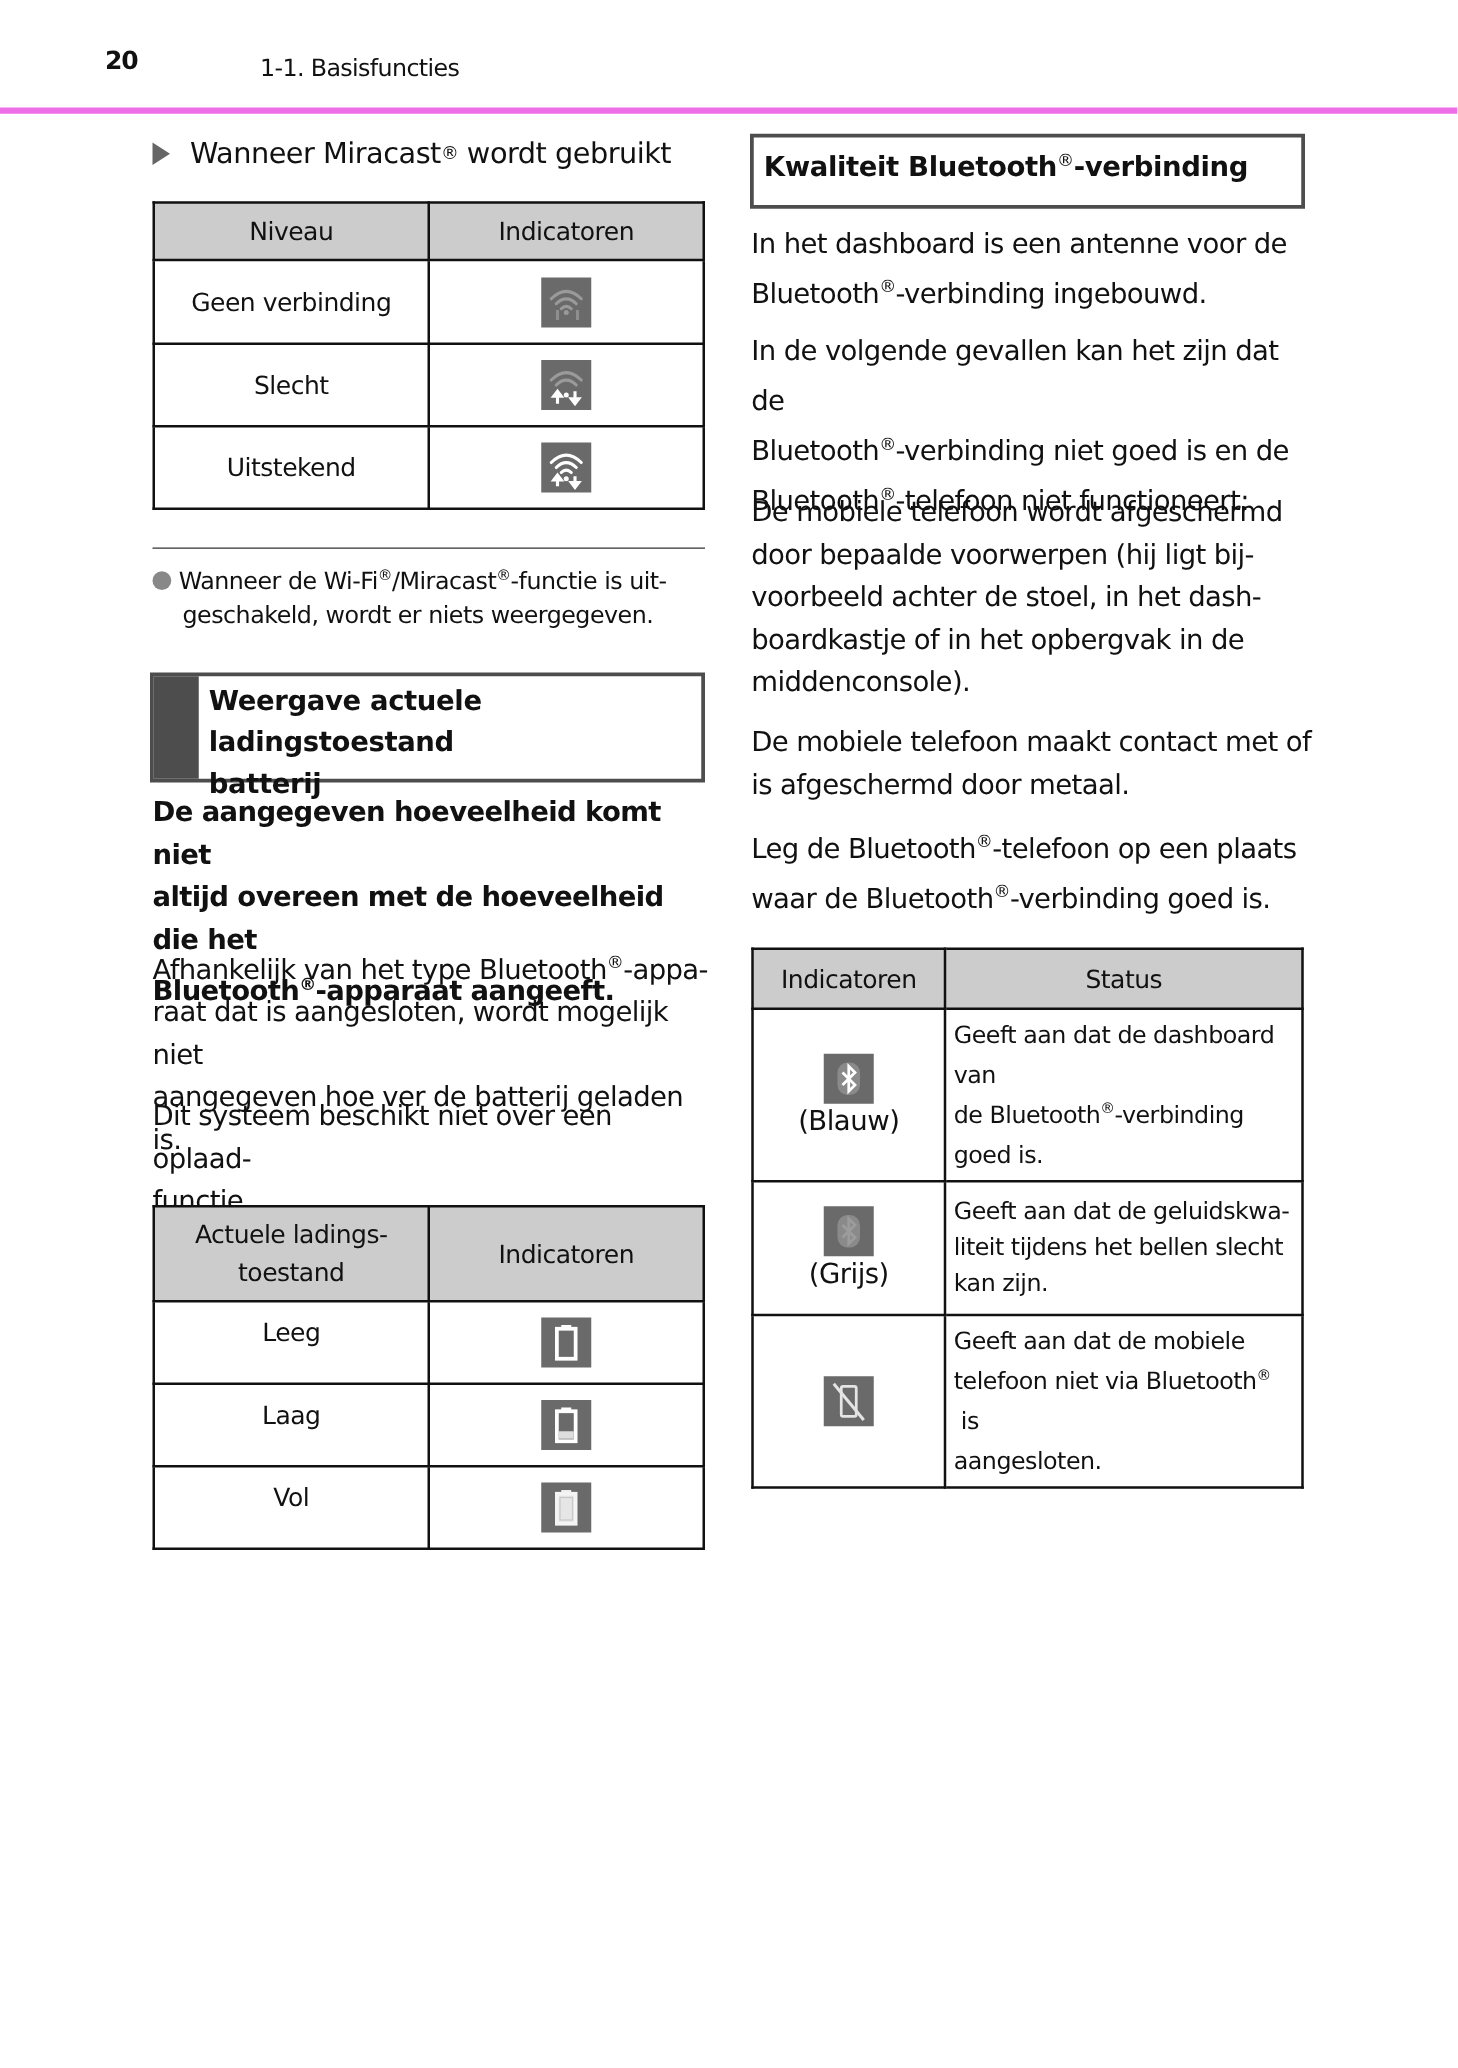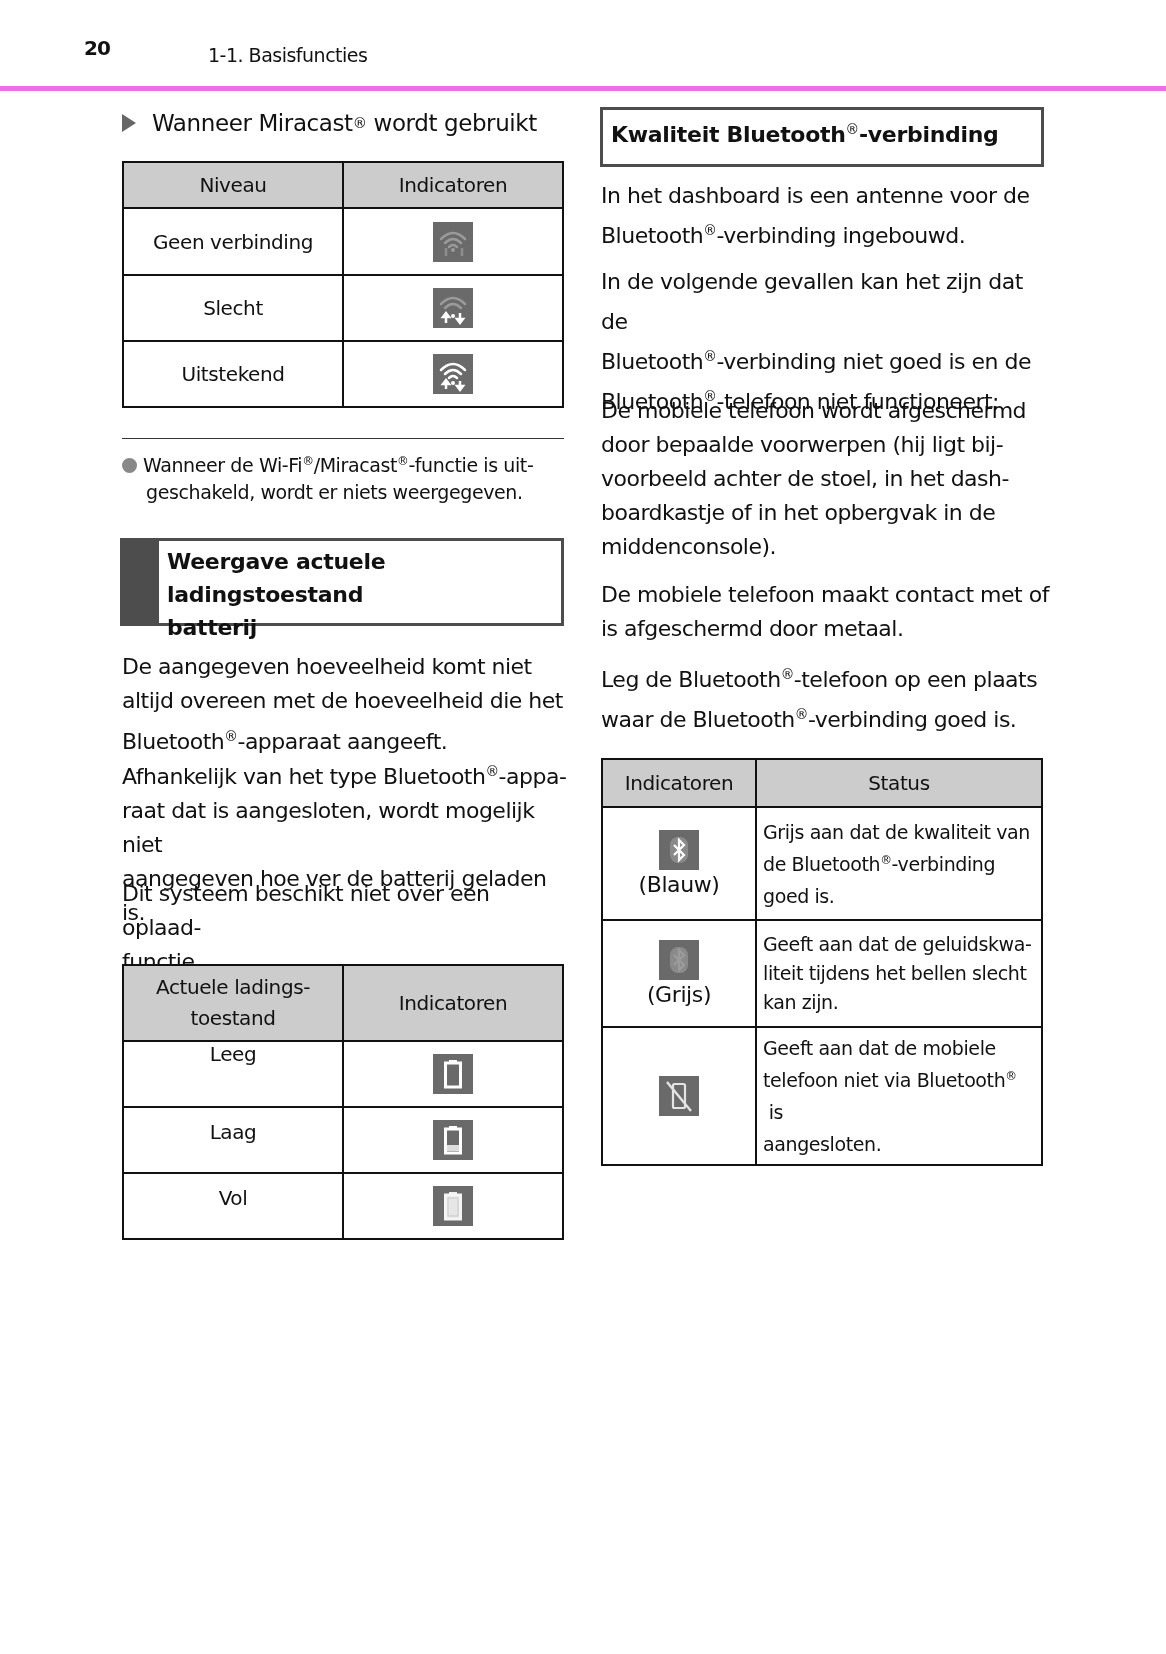"De aangegeven hoeveelheid komt niet" div.para { font-weight: none -> bold; top: 650px -> 634px }
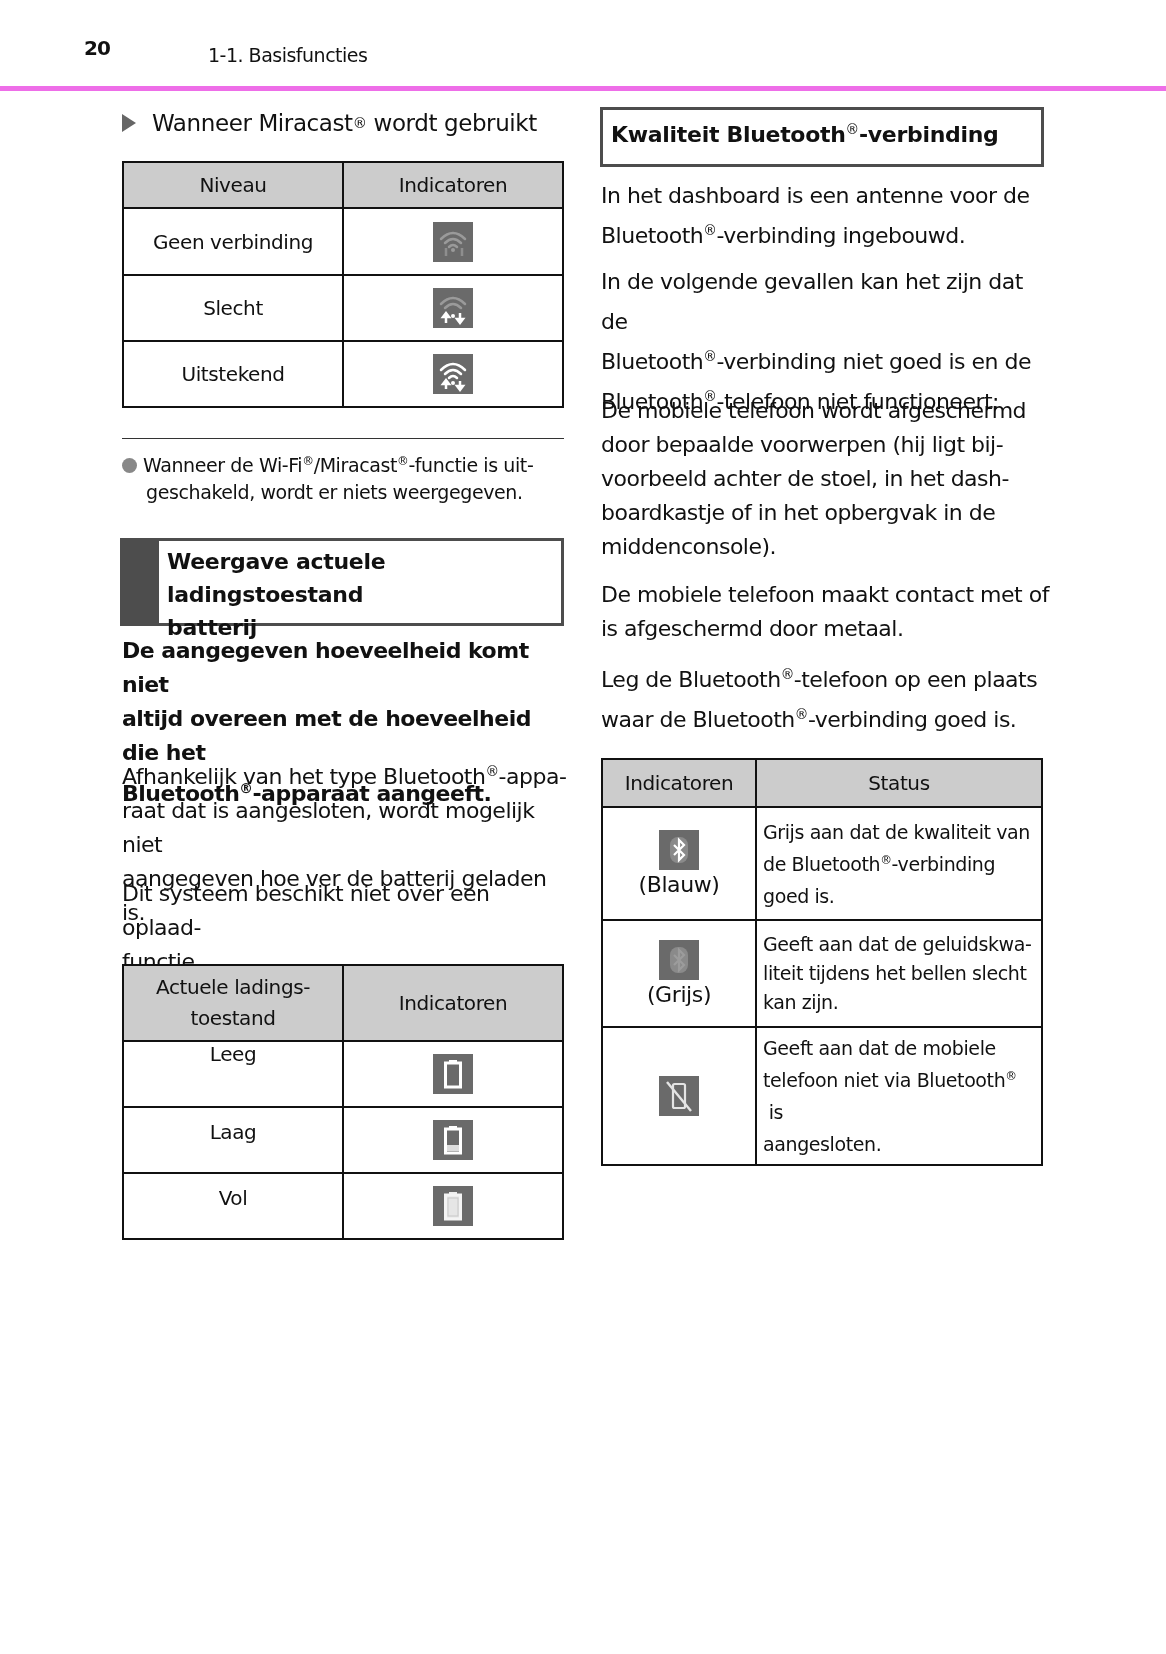"Grijs aan dat de kwaliteit" div { text: Grijs aan dat de kwaliteit -> Geeft aan dat de dashboard }
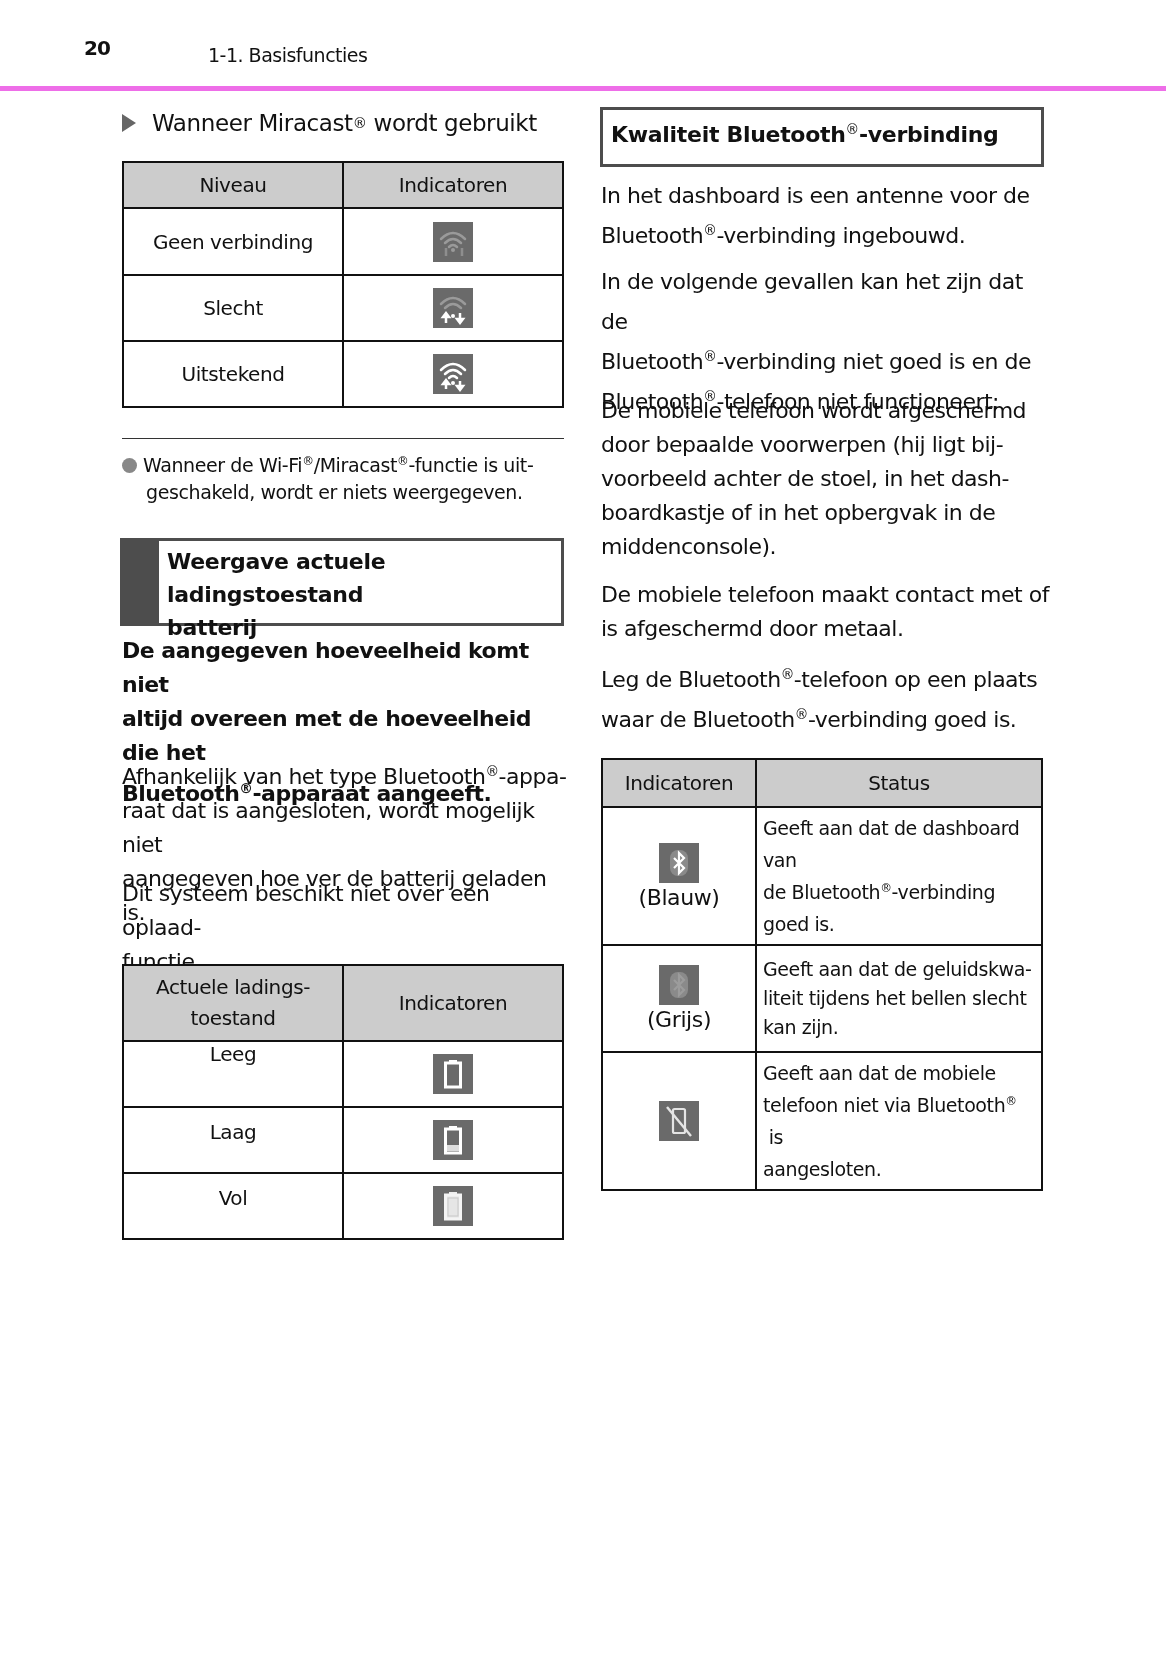"Leeg" td { padding-top: none -> 12px }
